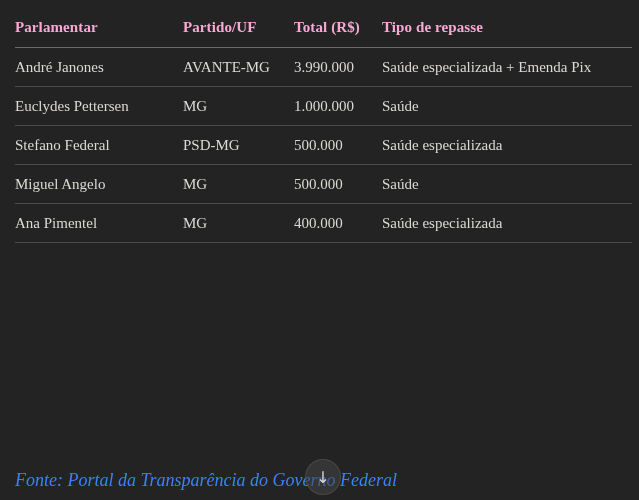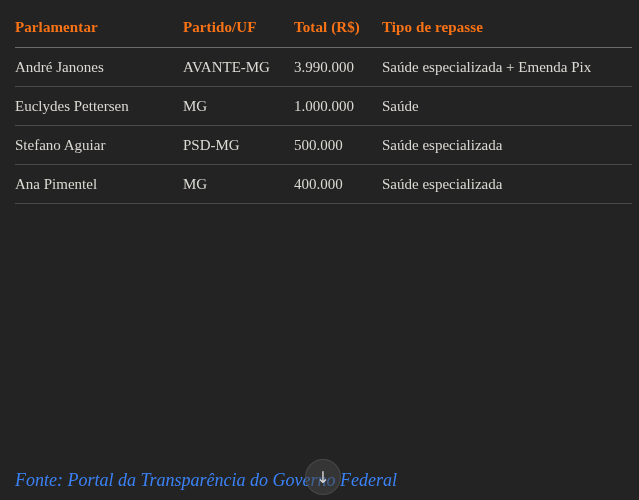"Parlamentar" thead th { color: #f97316 -> #f9a8d4 }
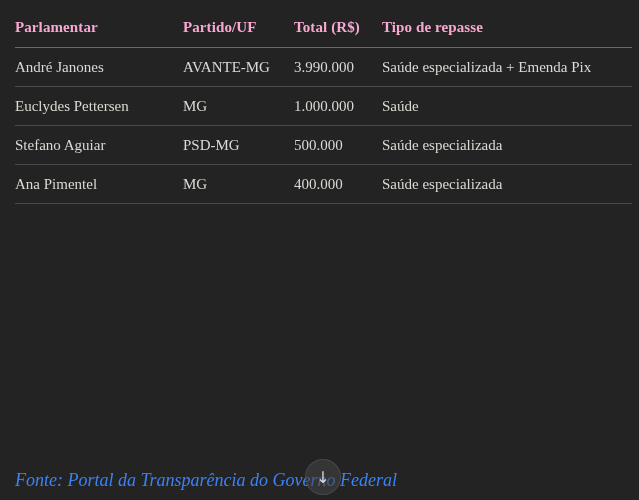"Stefano Aguiar" td { text: Aguiar -> Federal }
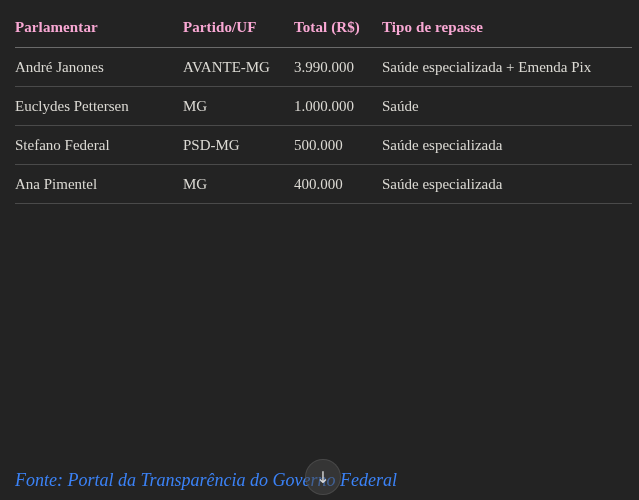"Miguel Angelo" tr { html: none -> <tr> <td>Miguel Angelo</td> <td>MG</td> <td>500.000</td> <td>Saúde</td> </tr> }
